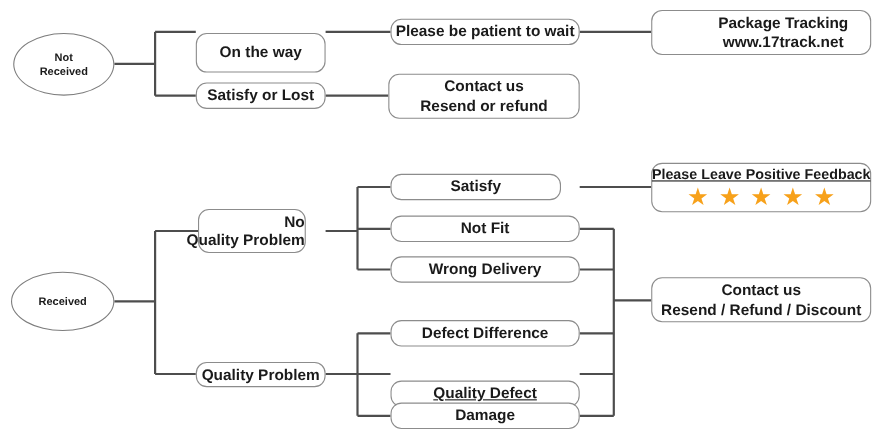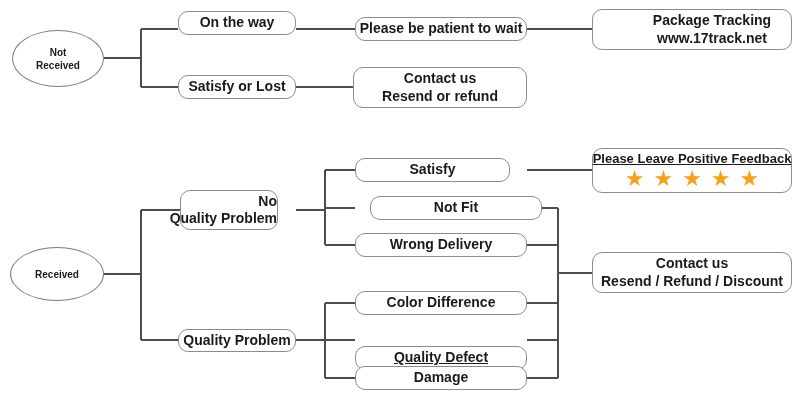"On the way" div.node { height: 24px -> 36px; top: 11px -> 30px }
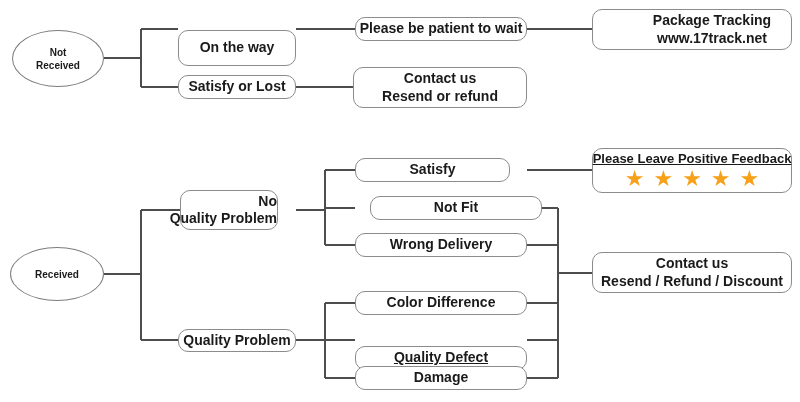"Not Fit" div.node { margin-left: 15px -> none }
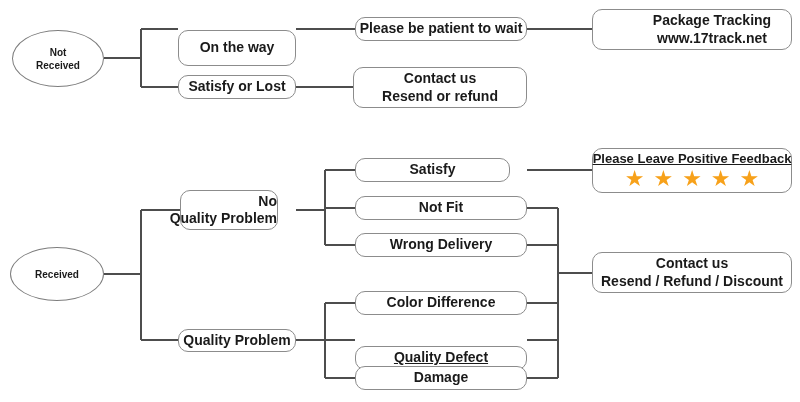"Color Difference" span { text: Color -> Defect }
